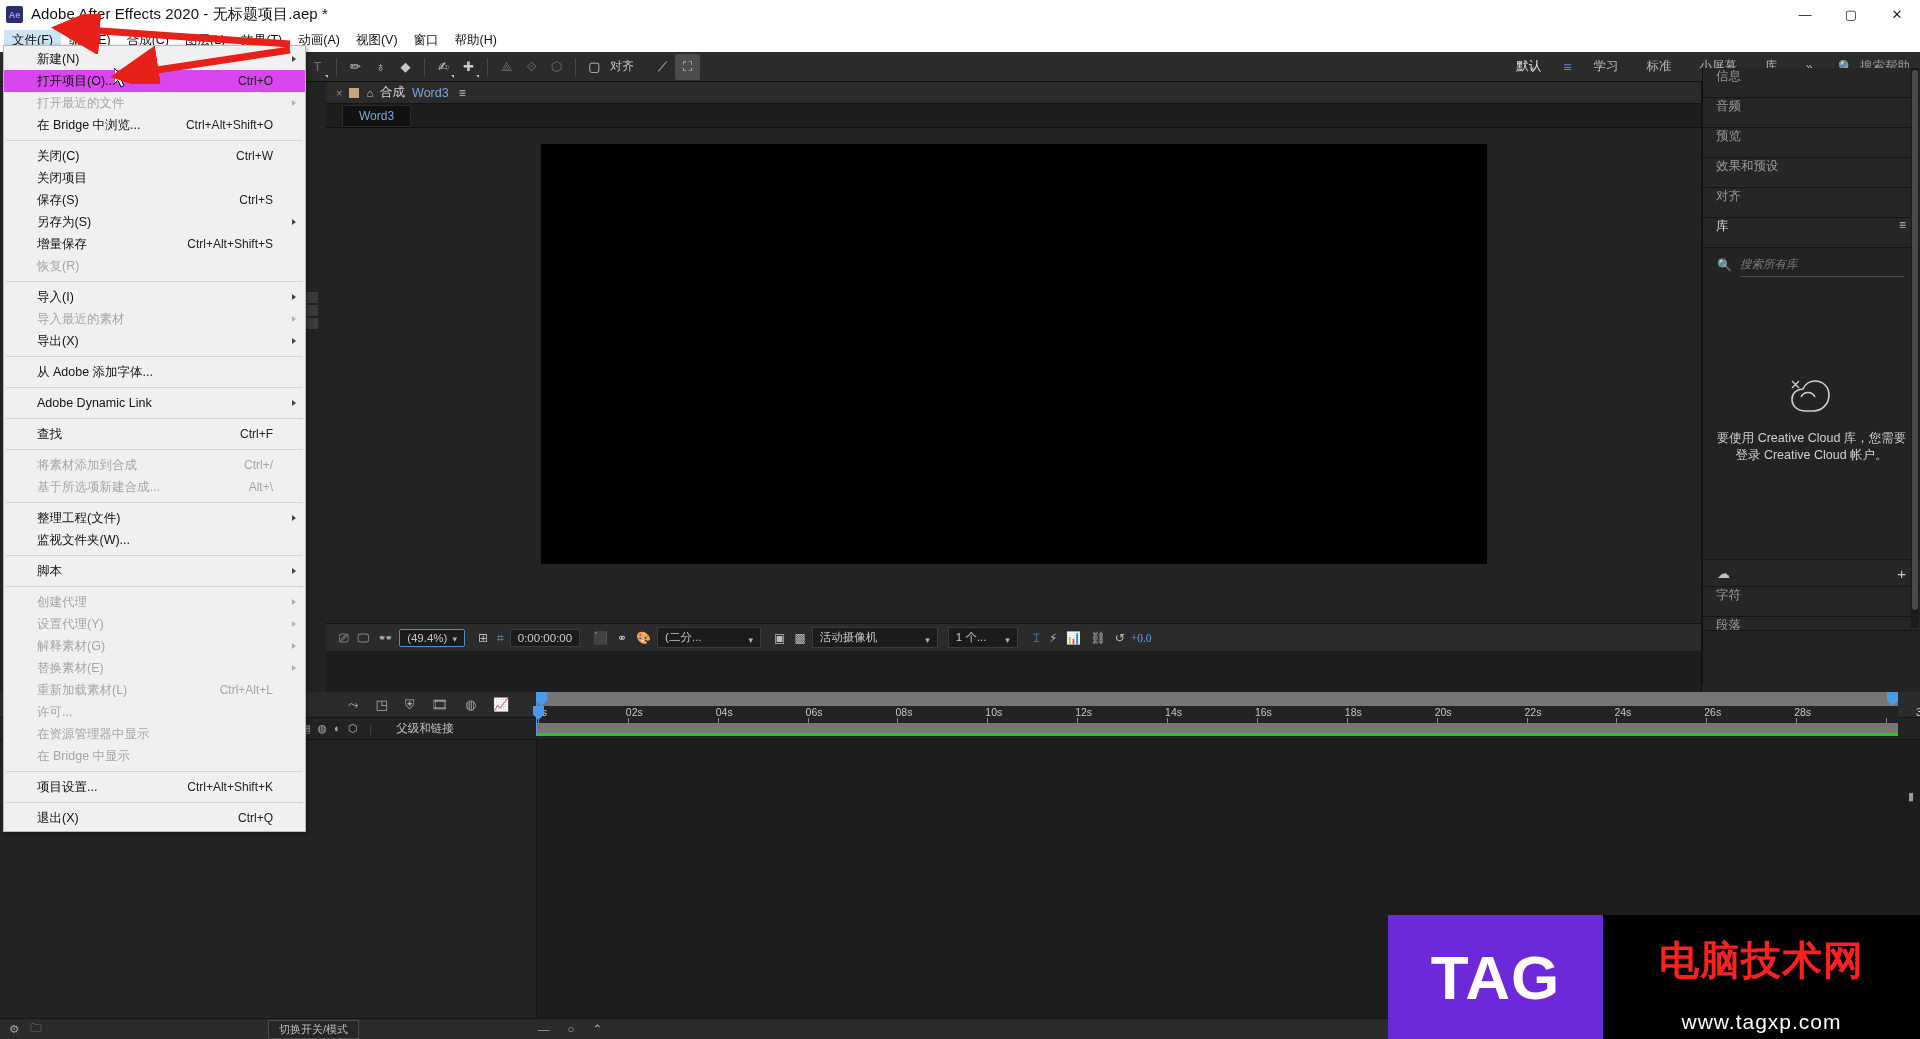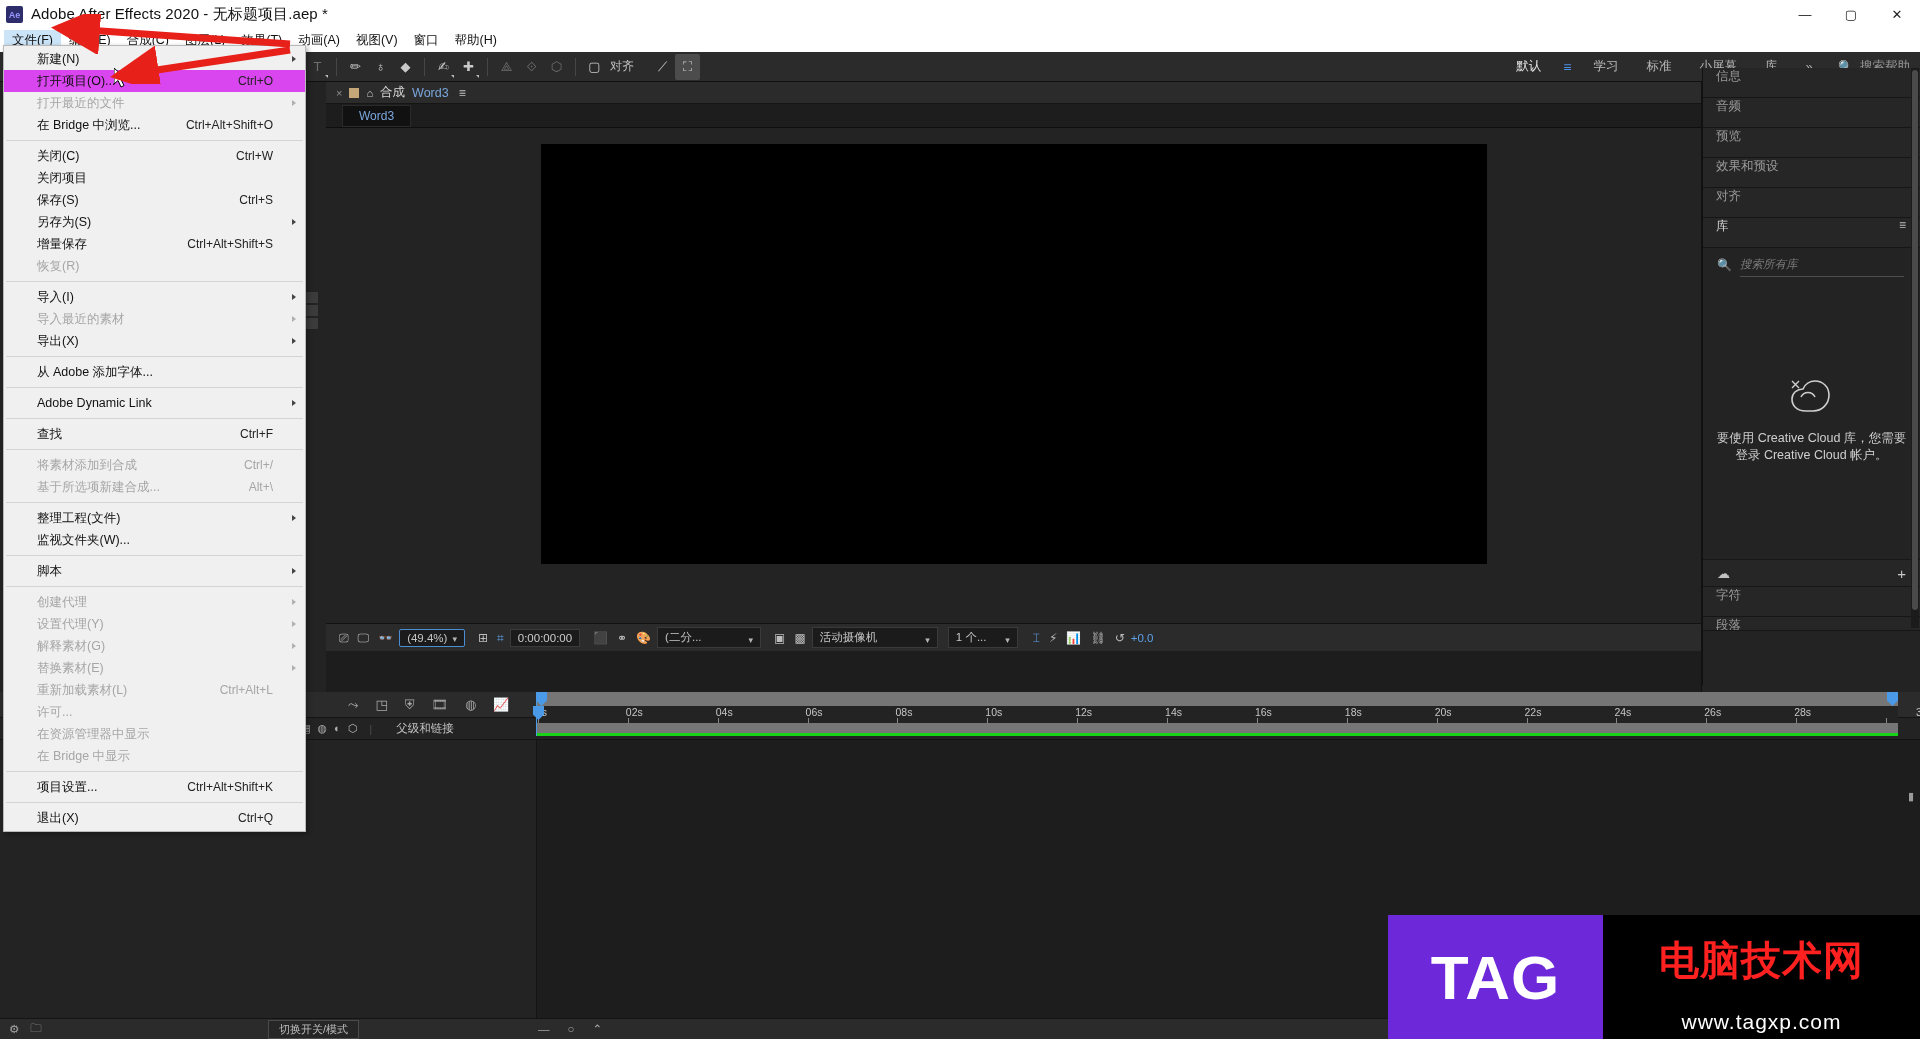"+0.0" .ct-blue { font-family: none -> Liberation Serif, serif }
